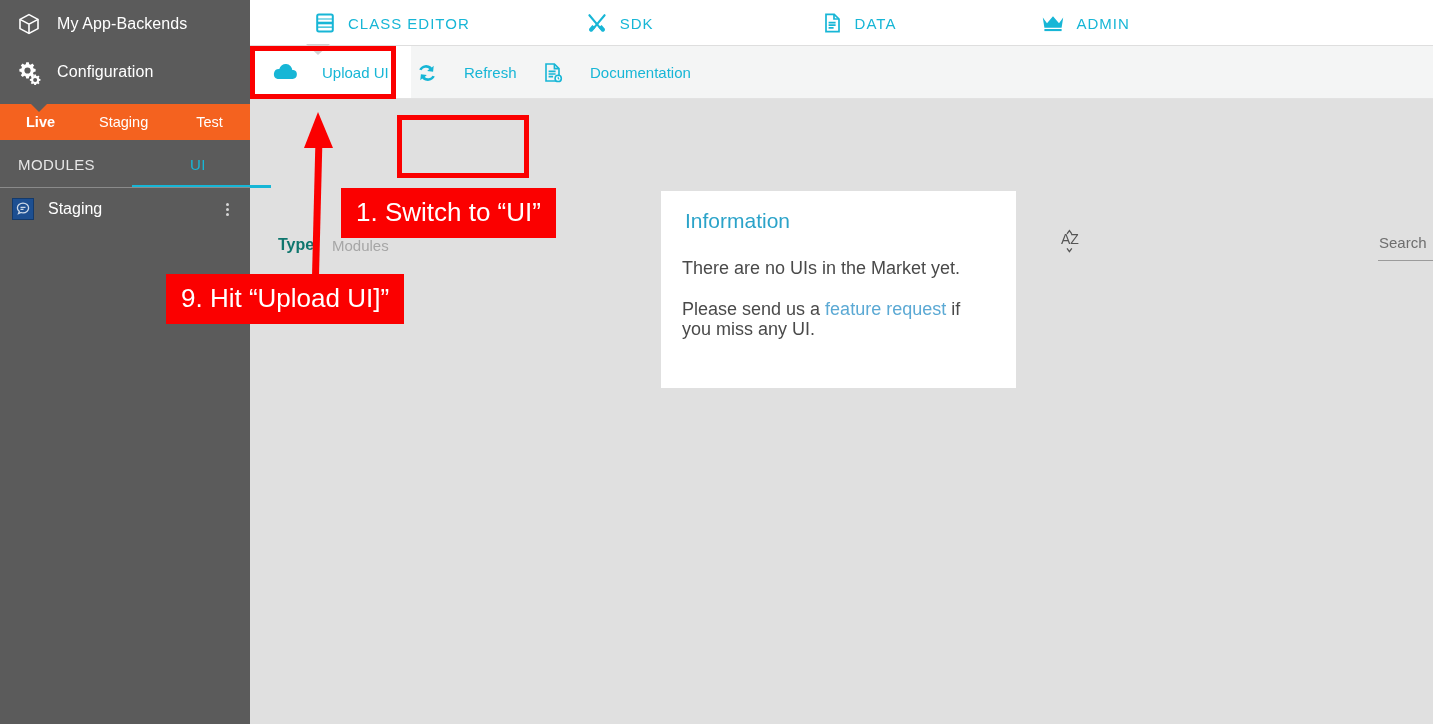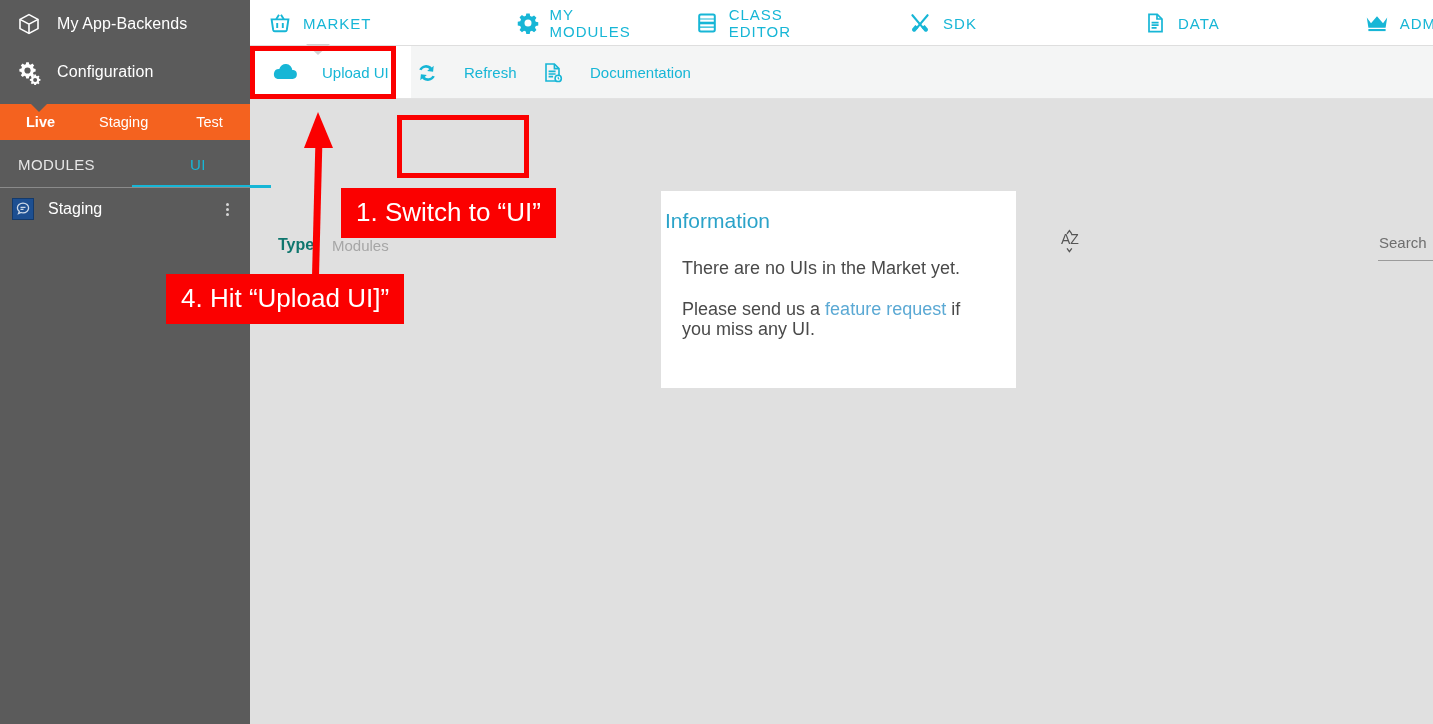"MARKET" div.nav-item { html: <div> <span> <svg> <path></path> <path></path> <path></path> </svg> </span> <span>MARKET</span> </div> -> none }
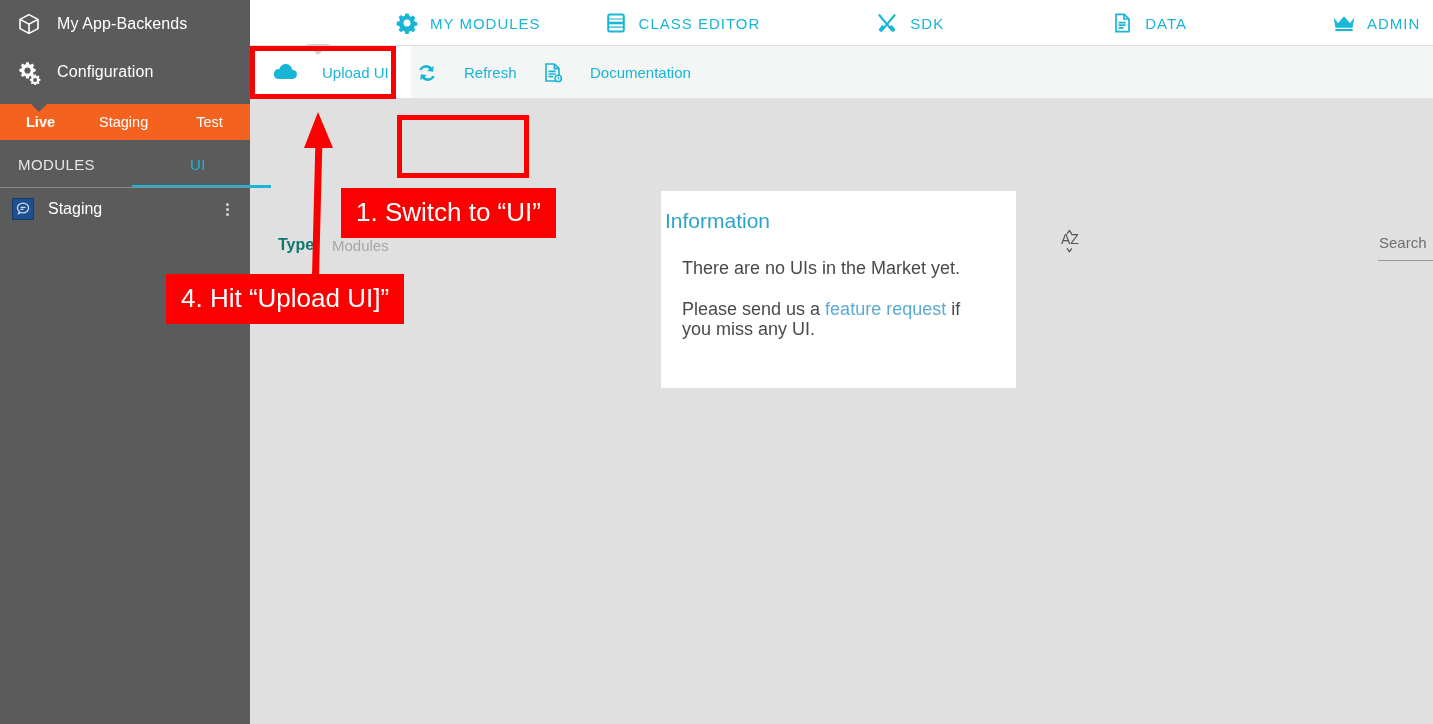"MY MODULES" div.nav-item { html: <div> <span> <svg> <path></path> <circle></circle> </svg> </span> <span>MY MODULES</span> </div> -> none }
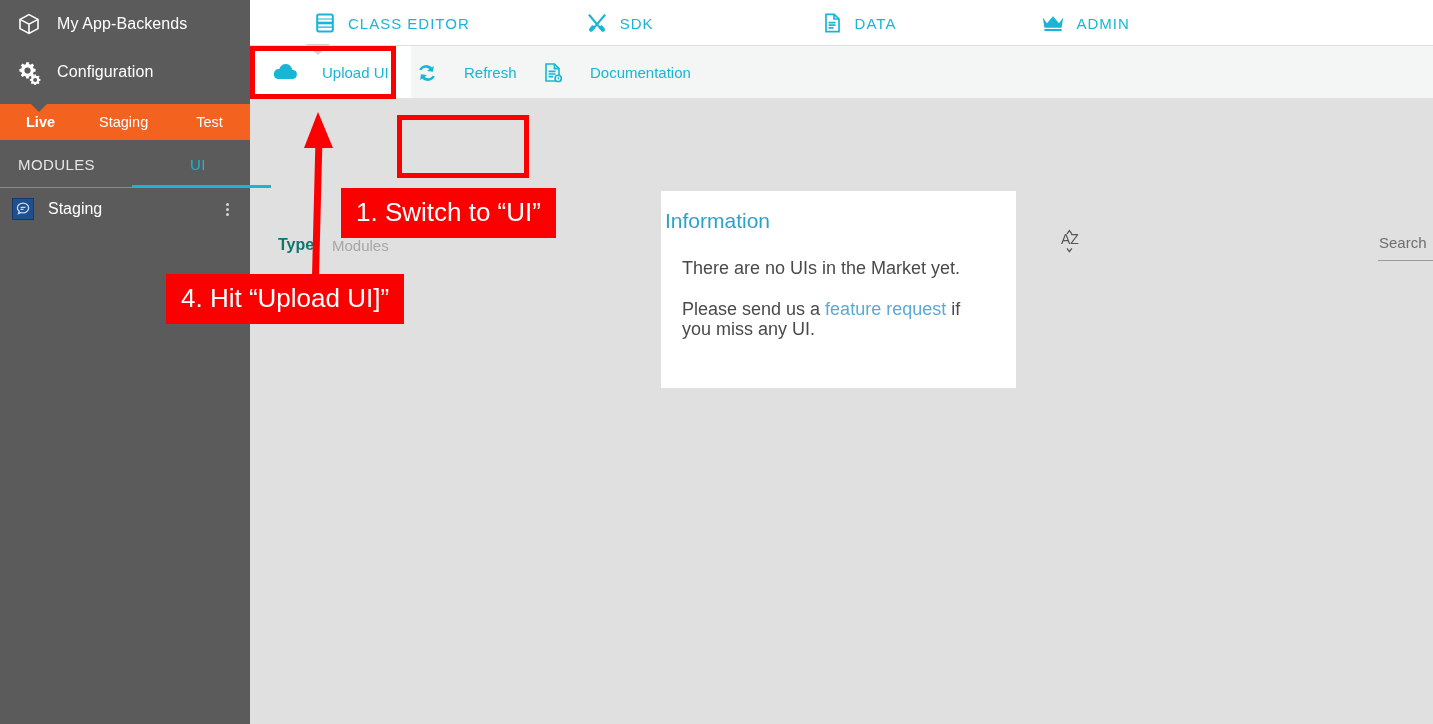"Information" .info-card h2 { margin: 18px 0 0 4px -> 18px 0 0 24px }
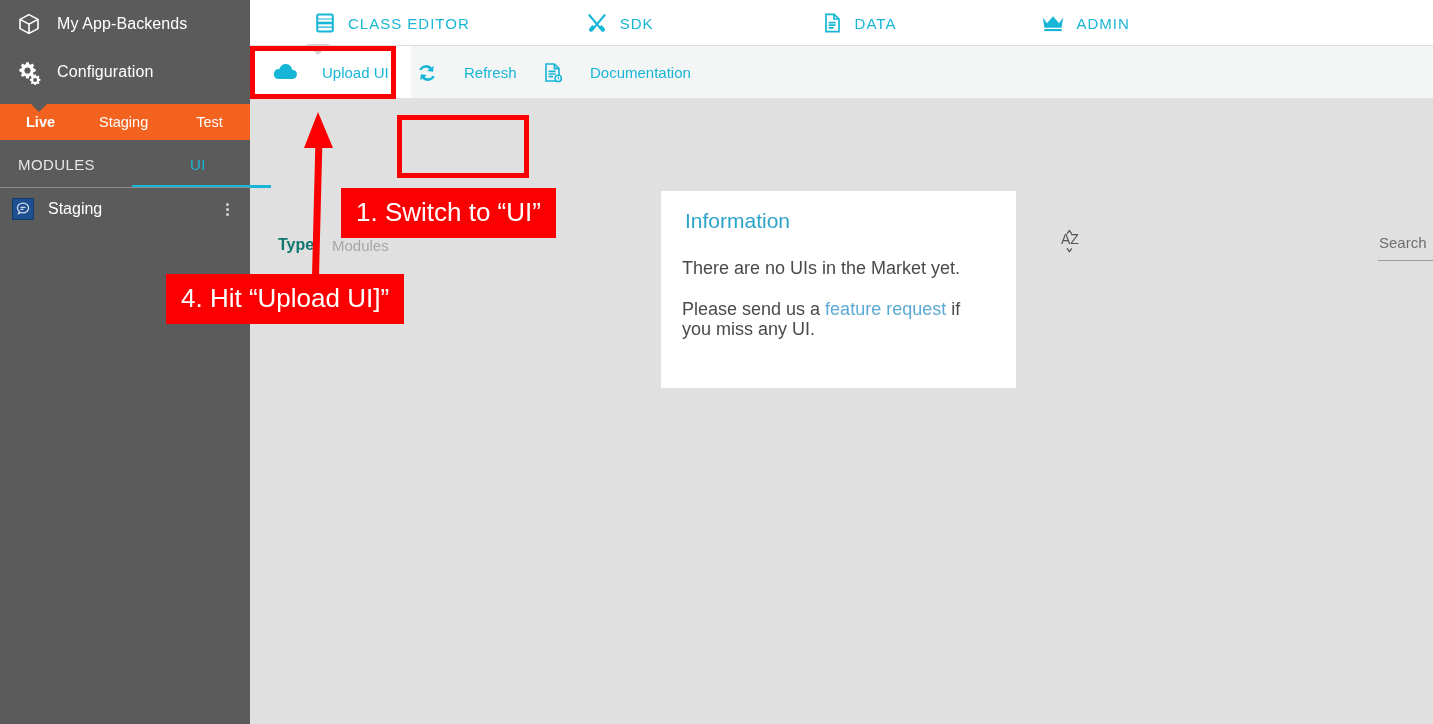"4. Hit “Upload UI]”" div.anno-tag { text: 4 -> 9 }
